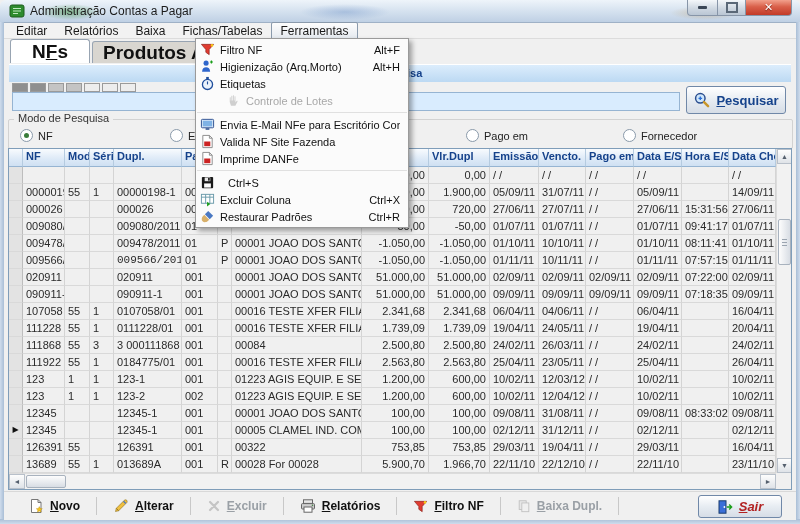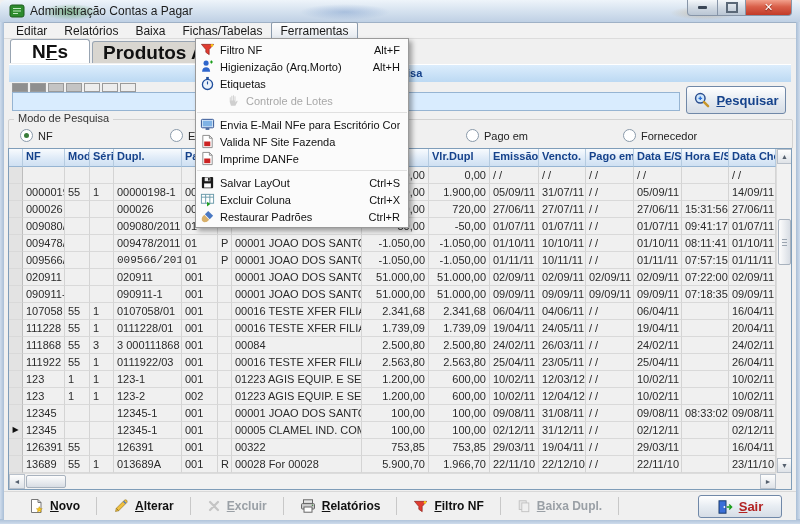"Salvar LayOut" span.mil { html: <span>Salvar LayOut</span> -> none }
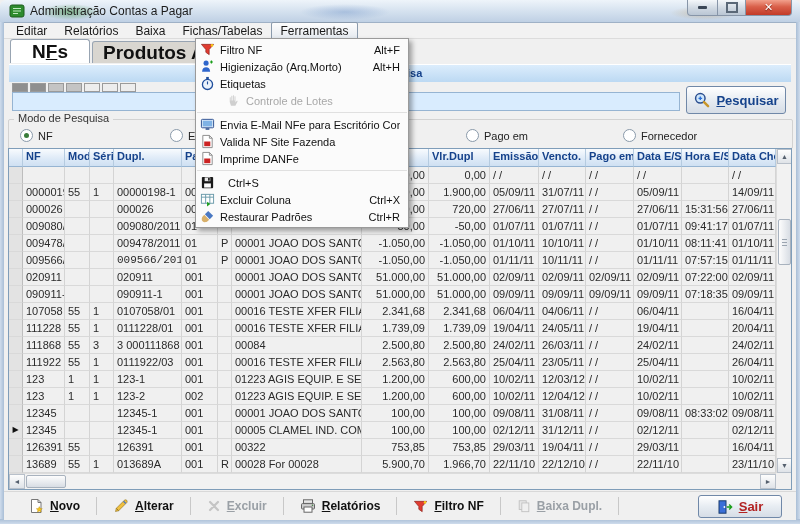"0111922/03" div.gc { text: 0111922/03 -> 0184775/01 }
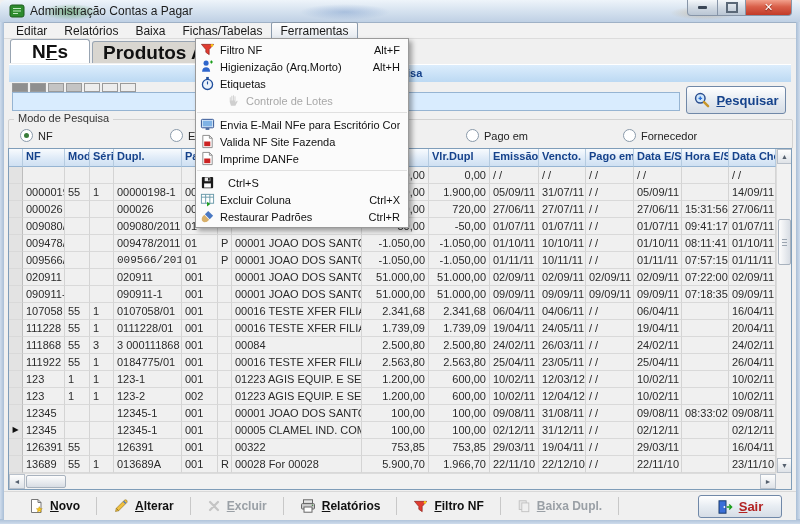"Sair" .btn-sair .lbl { font-style: none -> italic }
